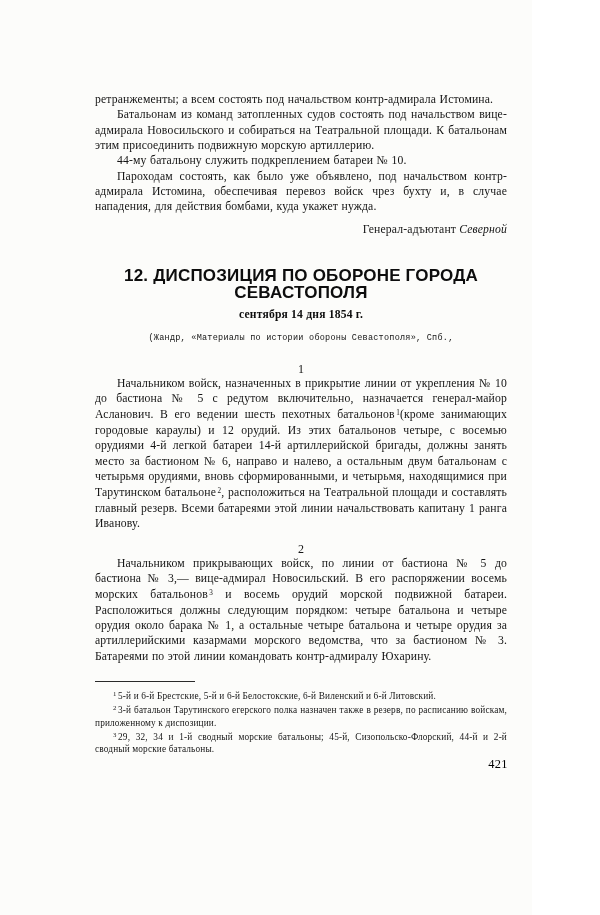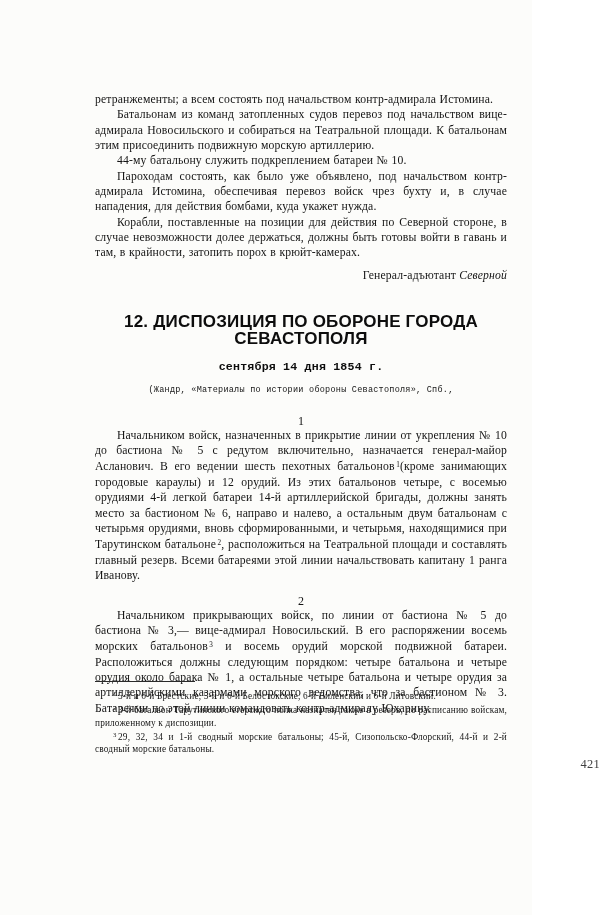"Батальонам из команд затопленных судов" p.body-par { text: перевоз -> состоять }
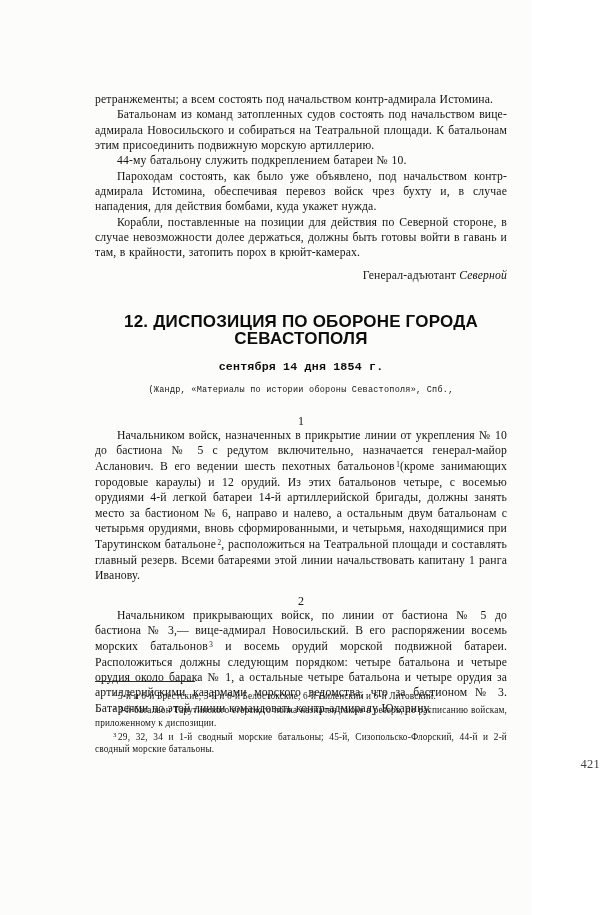"Корабли, поставленные на позиции для" p.body-par { html: <p>Корабли, поставленные на позиции для действия по Северной стороне, в случае невозможности долее держаться, должны быть готовы войти в гавань и там, в крайности, затопить порох в крюйт-камерах.</p> -> none }
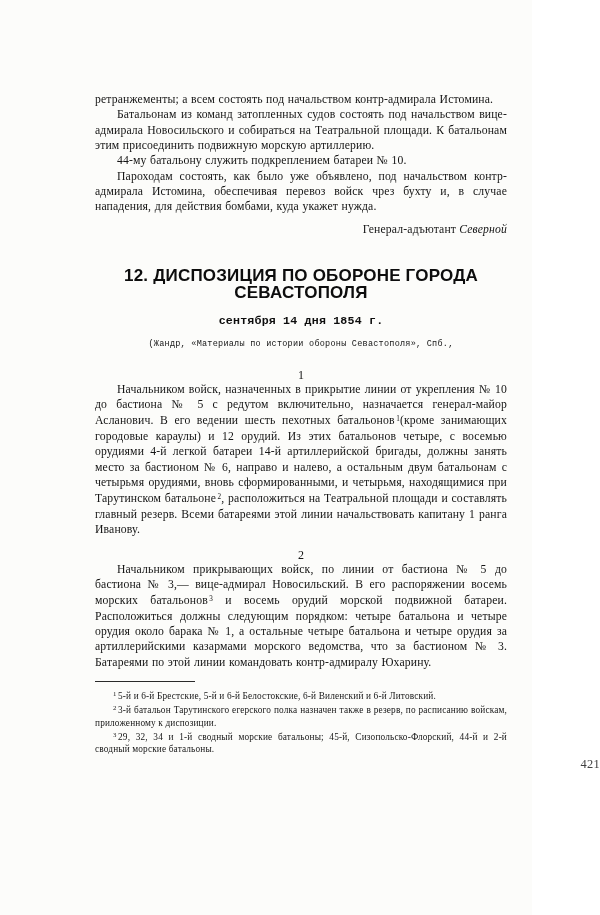"сентября 14 дня 1854 г." .doc-heading .h-sub { font-family: Liberation Mono, monospace -> Liberation Serif, serif; margin-top: 12px -> 6px }
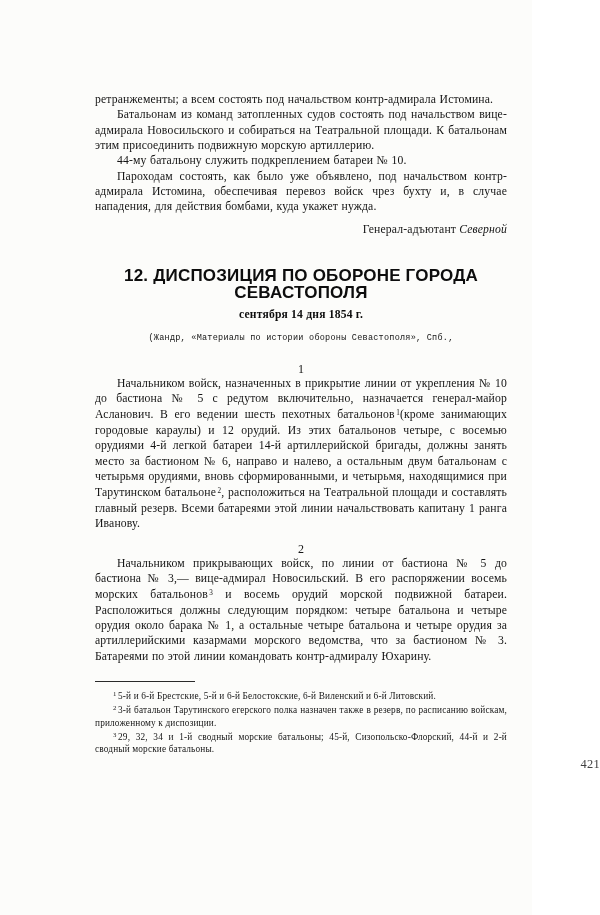"421" .page-number { color: #404040 -> #000000; text-align: right -> center }
